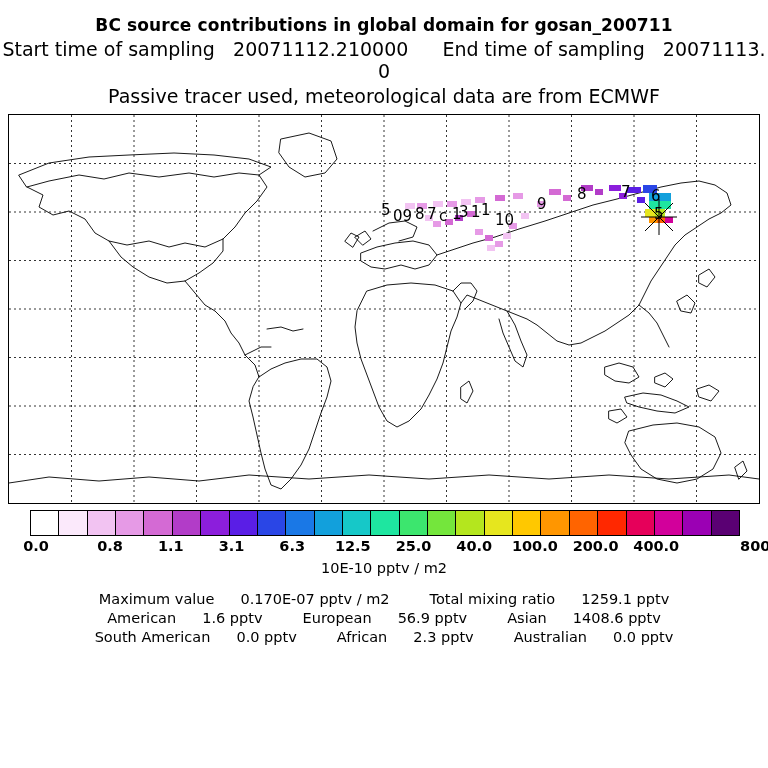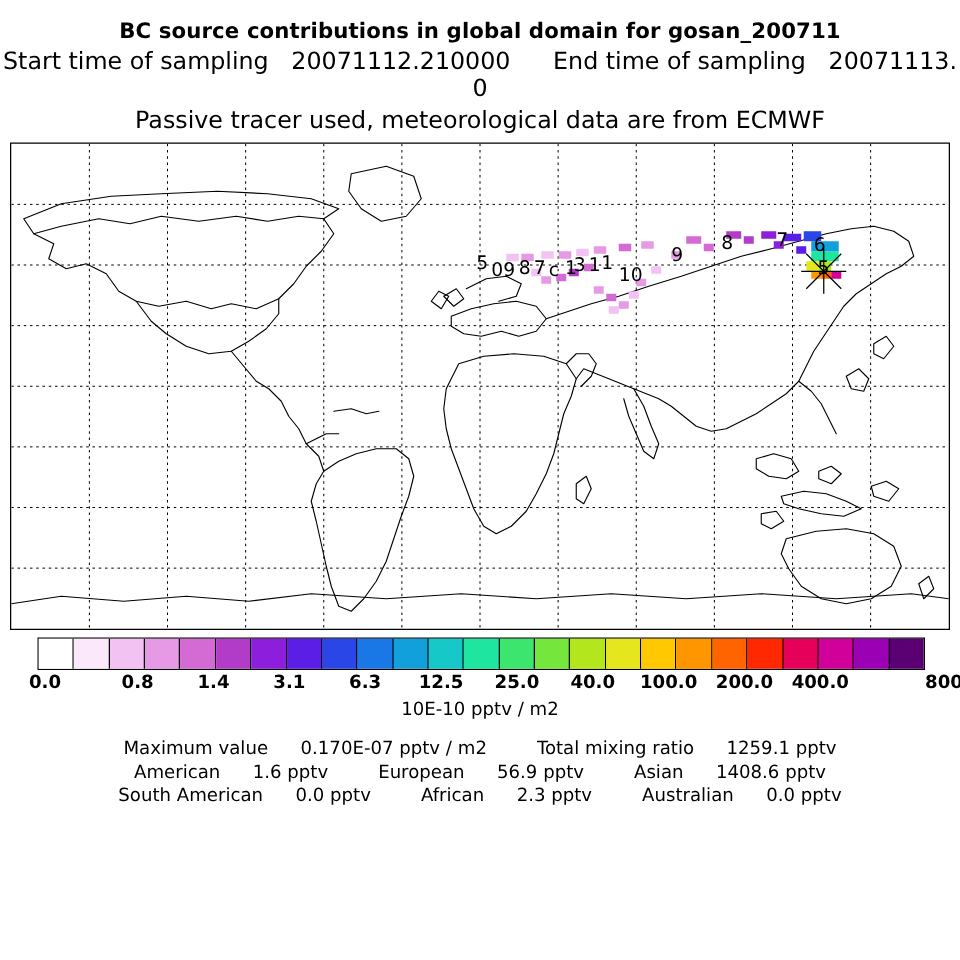"1.4" span.ctick { text: 1.4 -> 1.1 }
